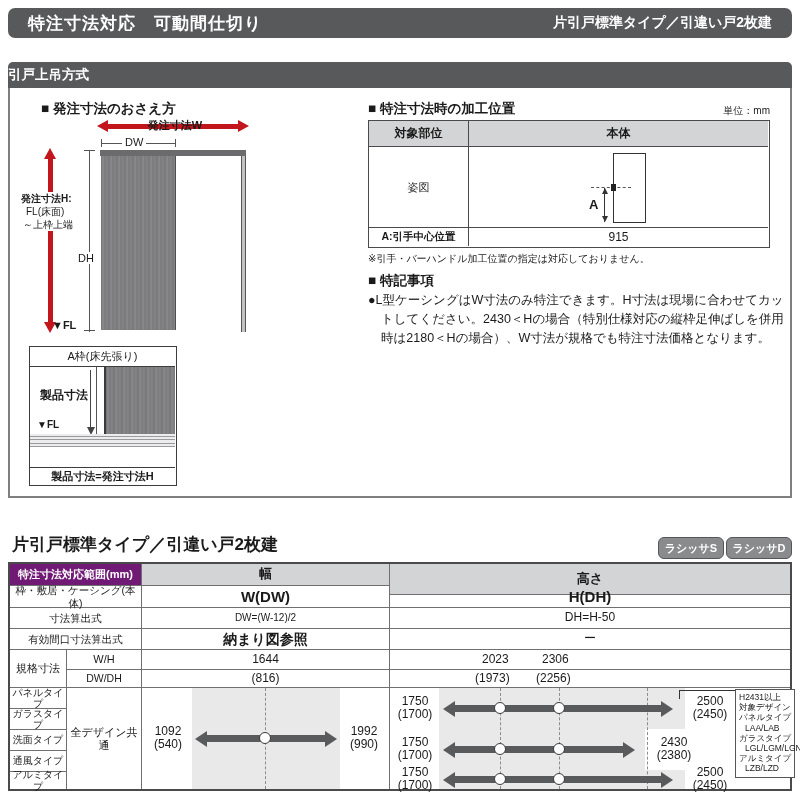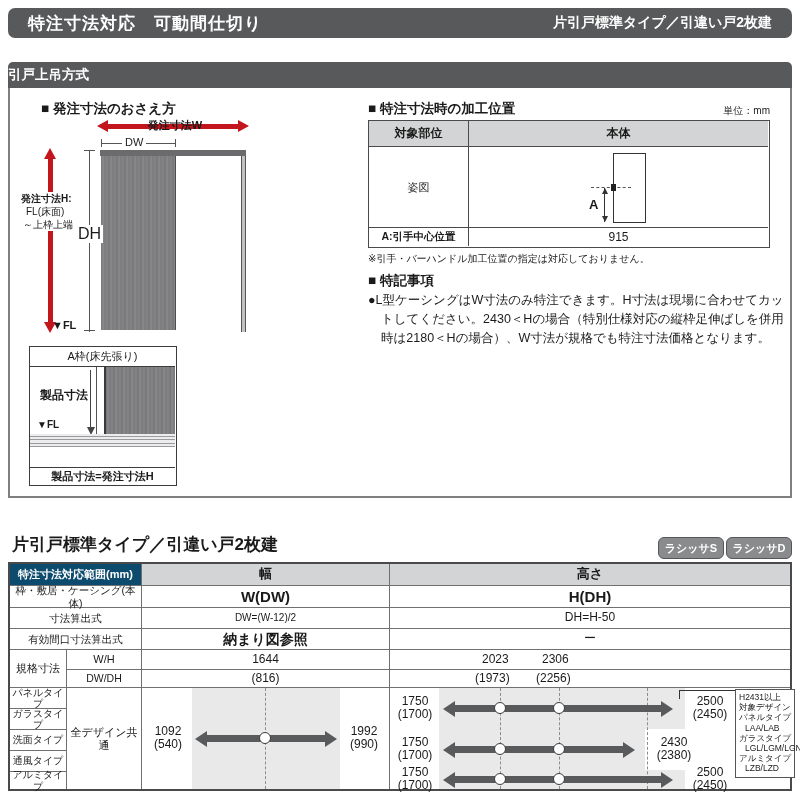"DH" div.abs { font-size: 16px -> 11px; top: 225px -> 252px }
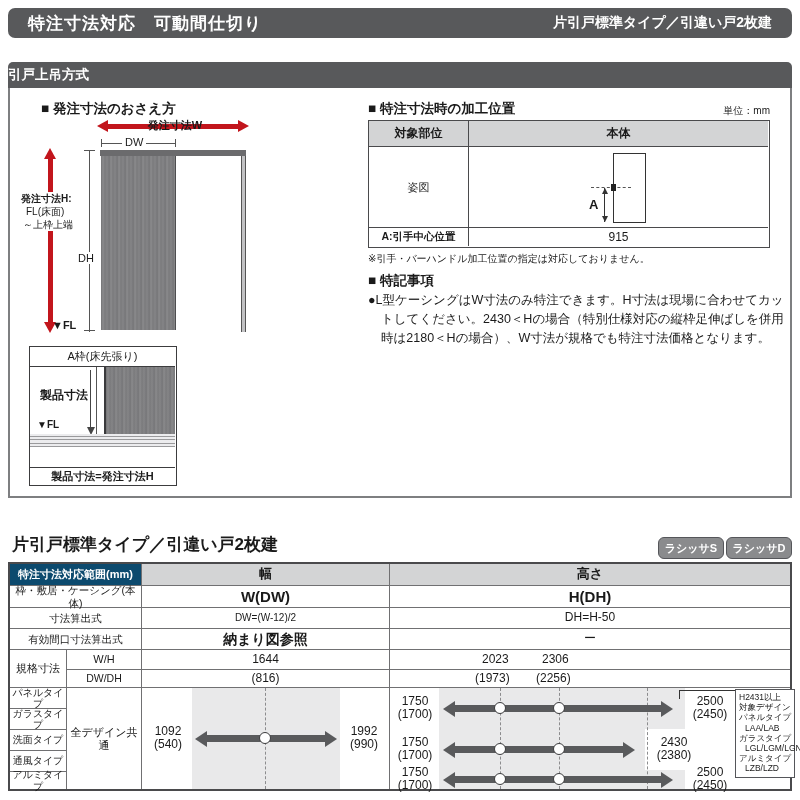"特注寸法対応範囲(mm)" .dark { background: #0c4a6e -> #701a75 }
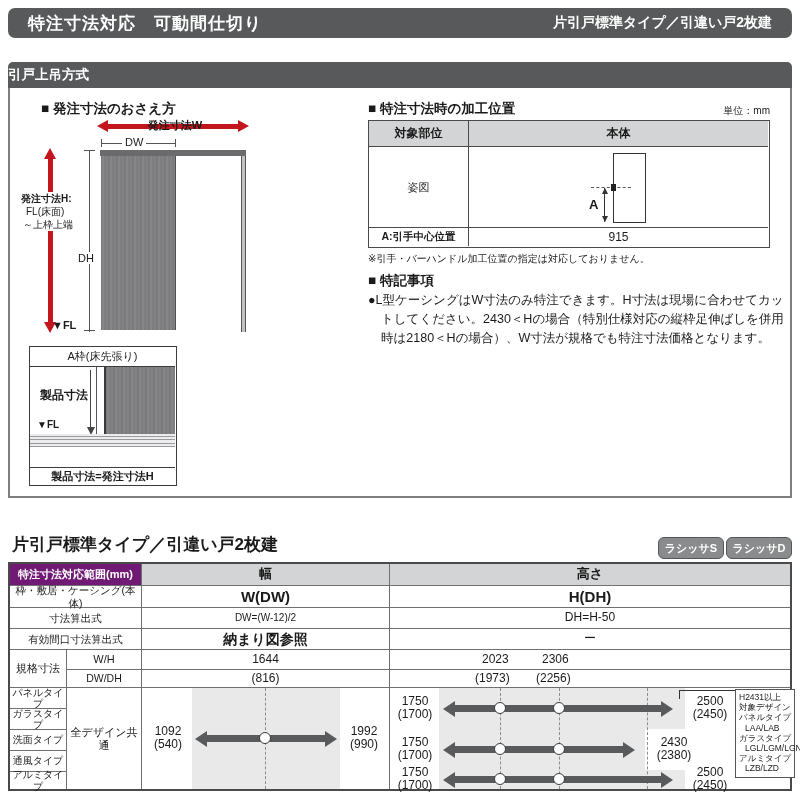"高さ" div.cell { height: 22px -> 31px }
